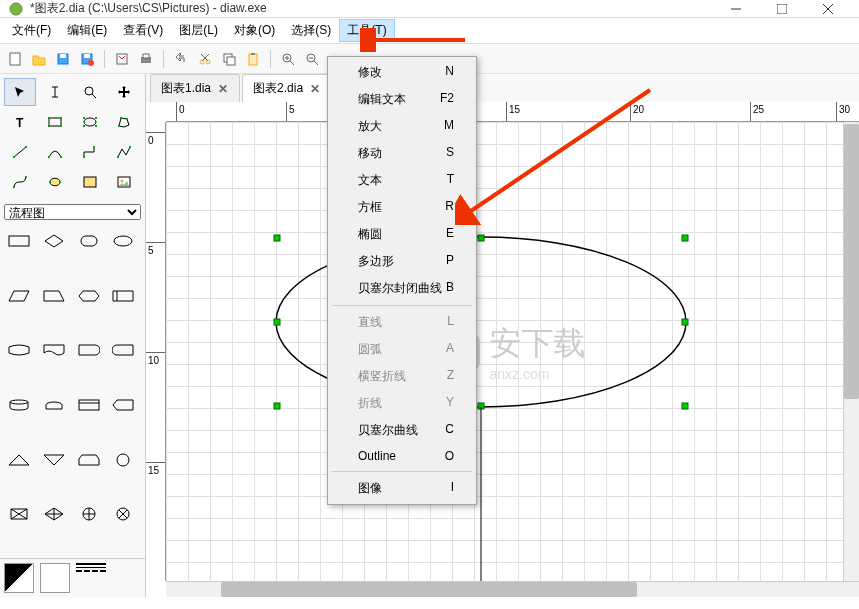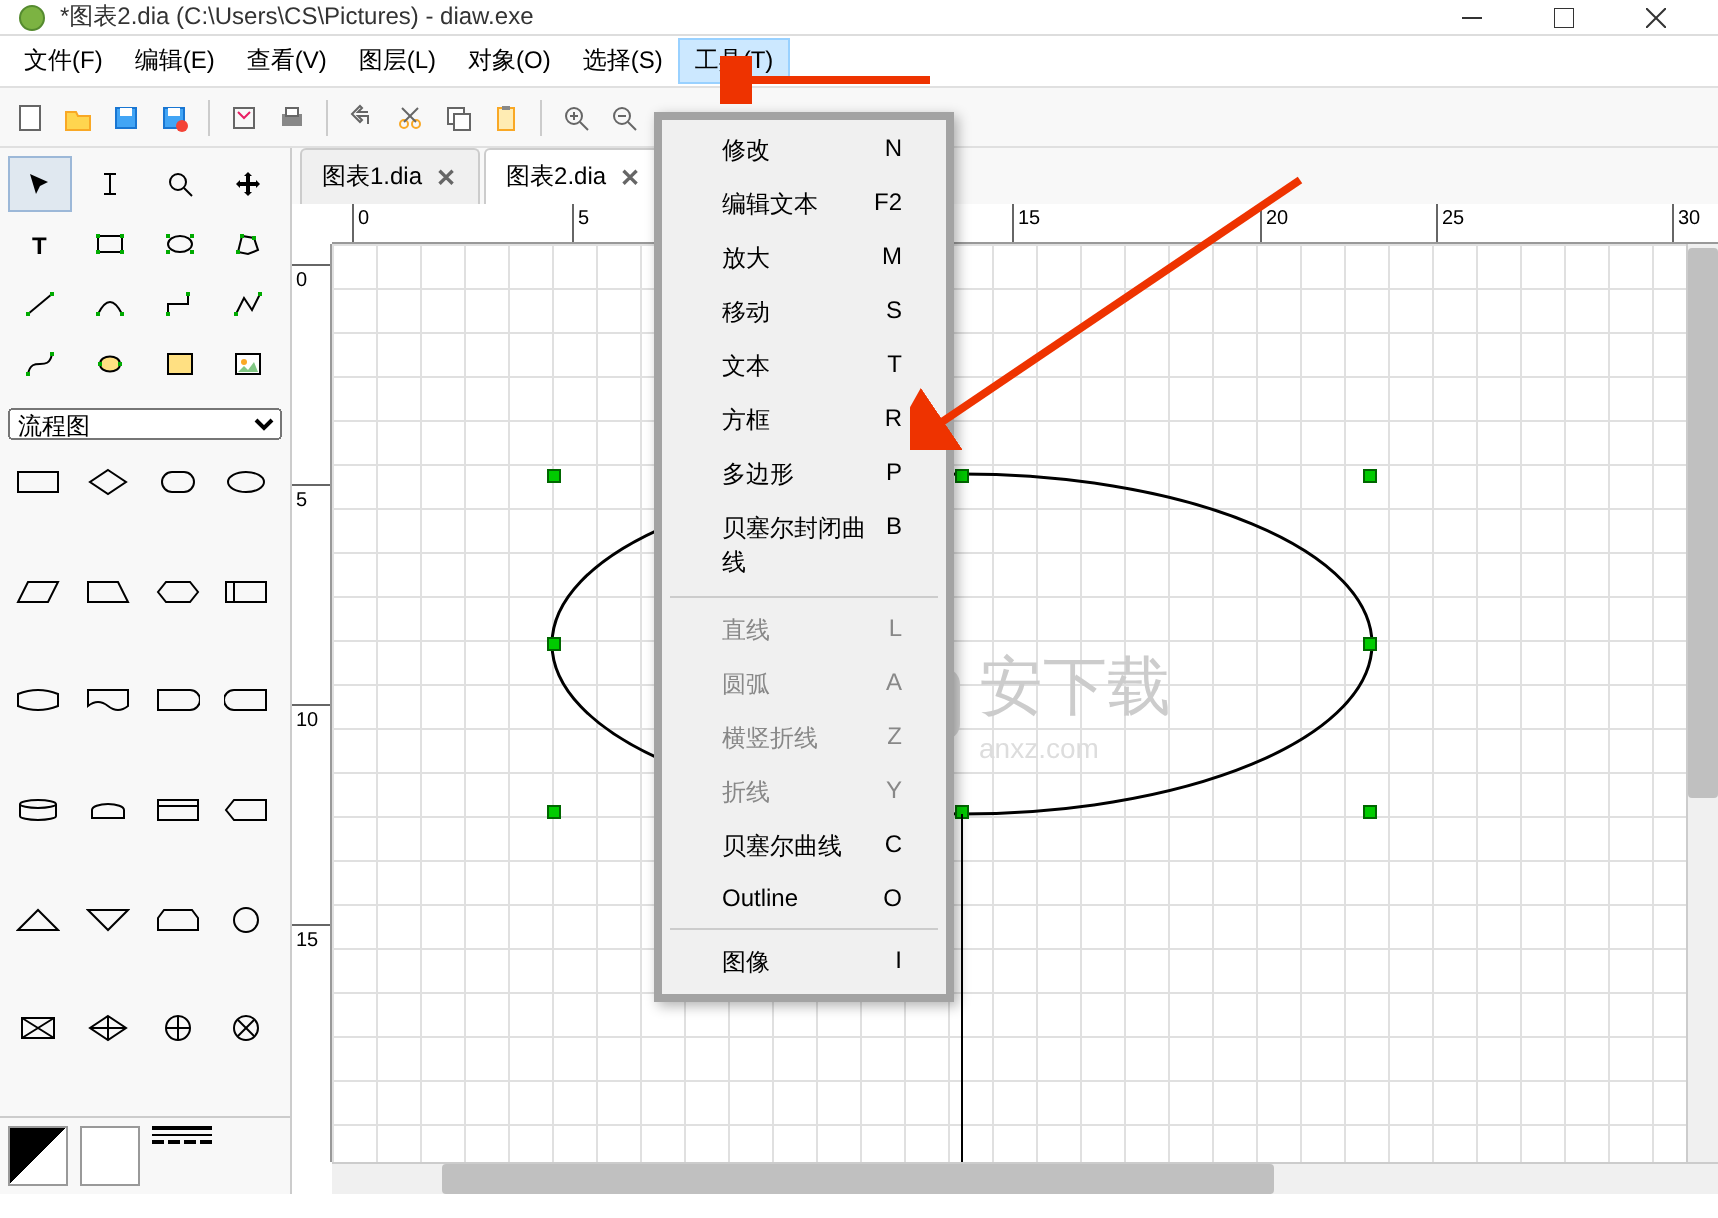"修改" .dropdown { border: 4px solid #a3a3a3 -> 1px solid #a3a3a3 }
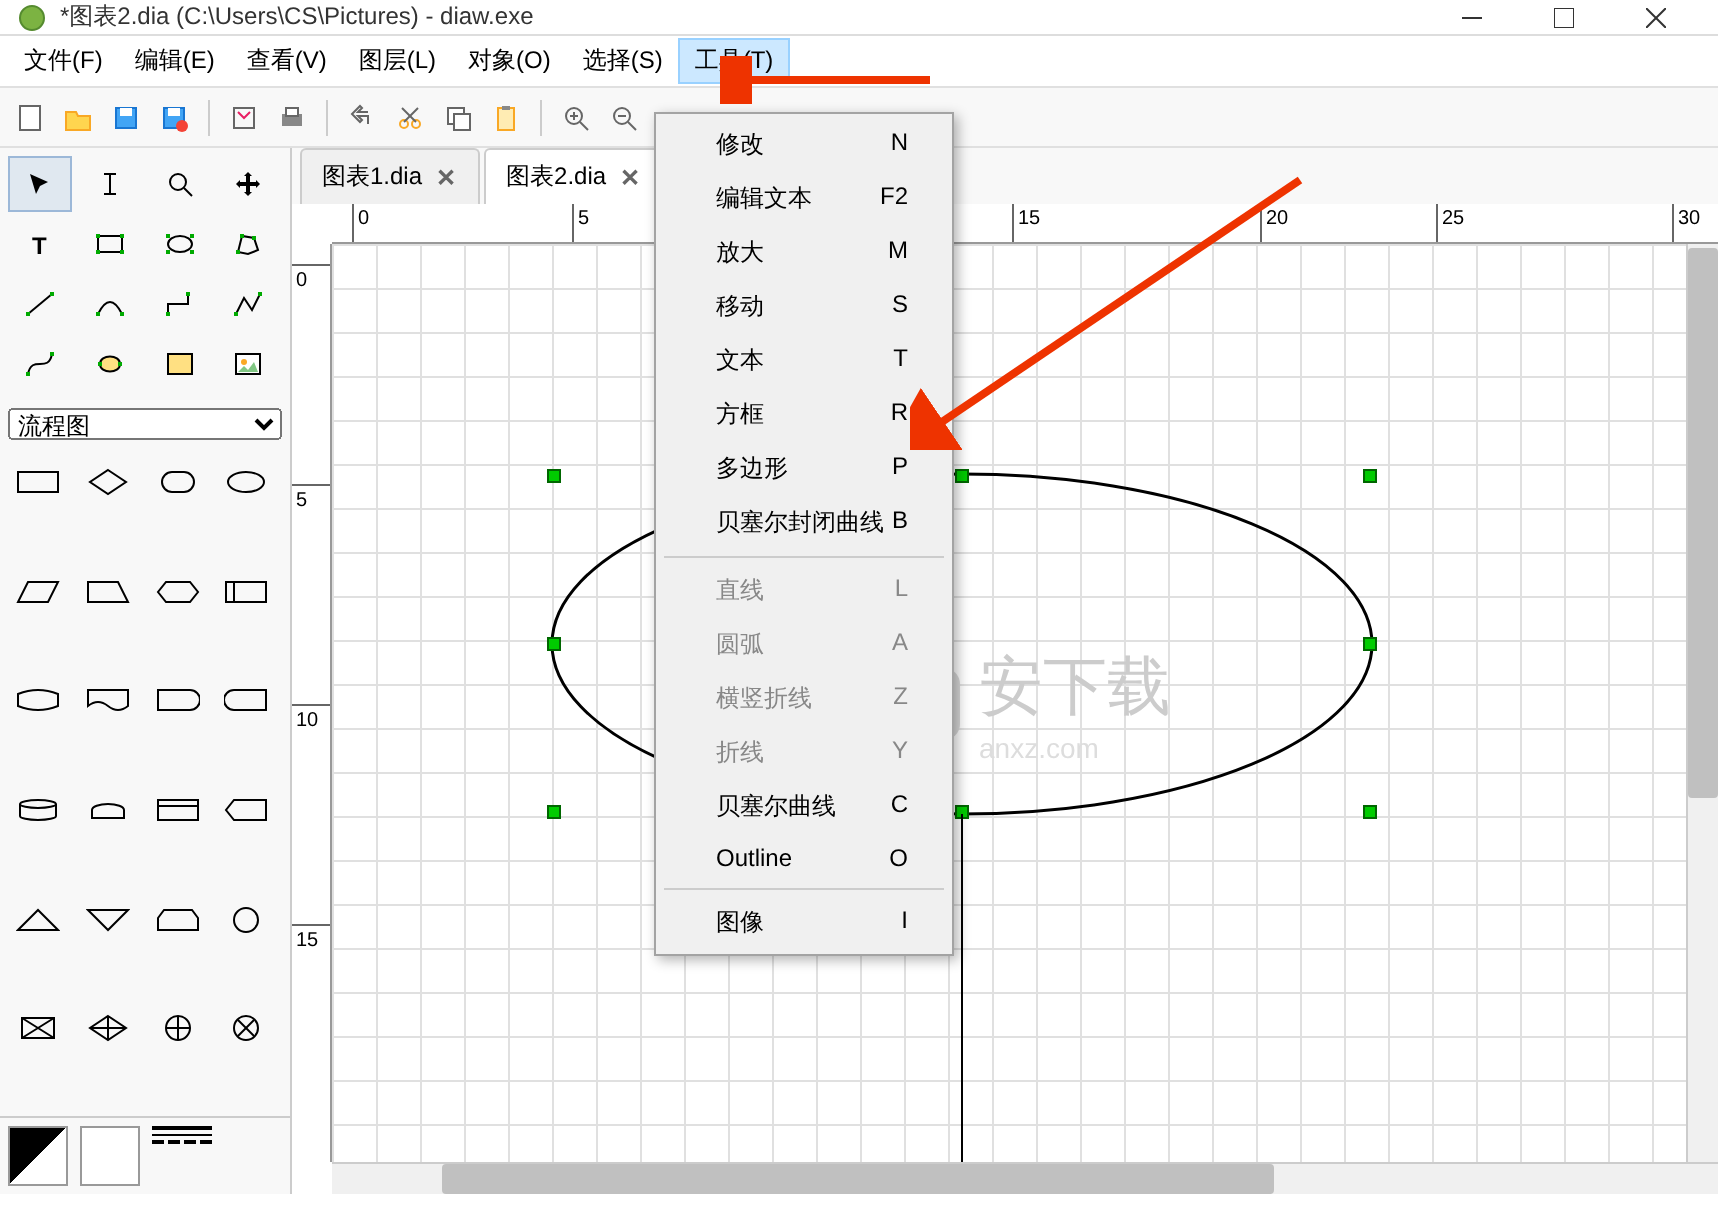"25" div.tick { left: 552px -> 584px }
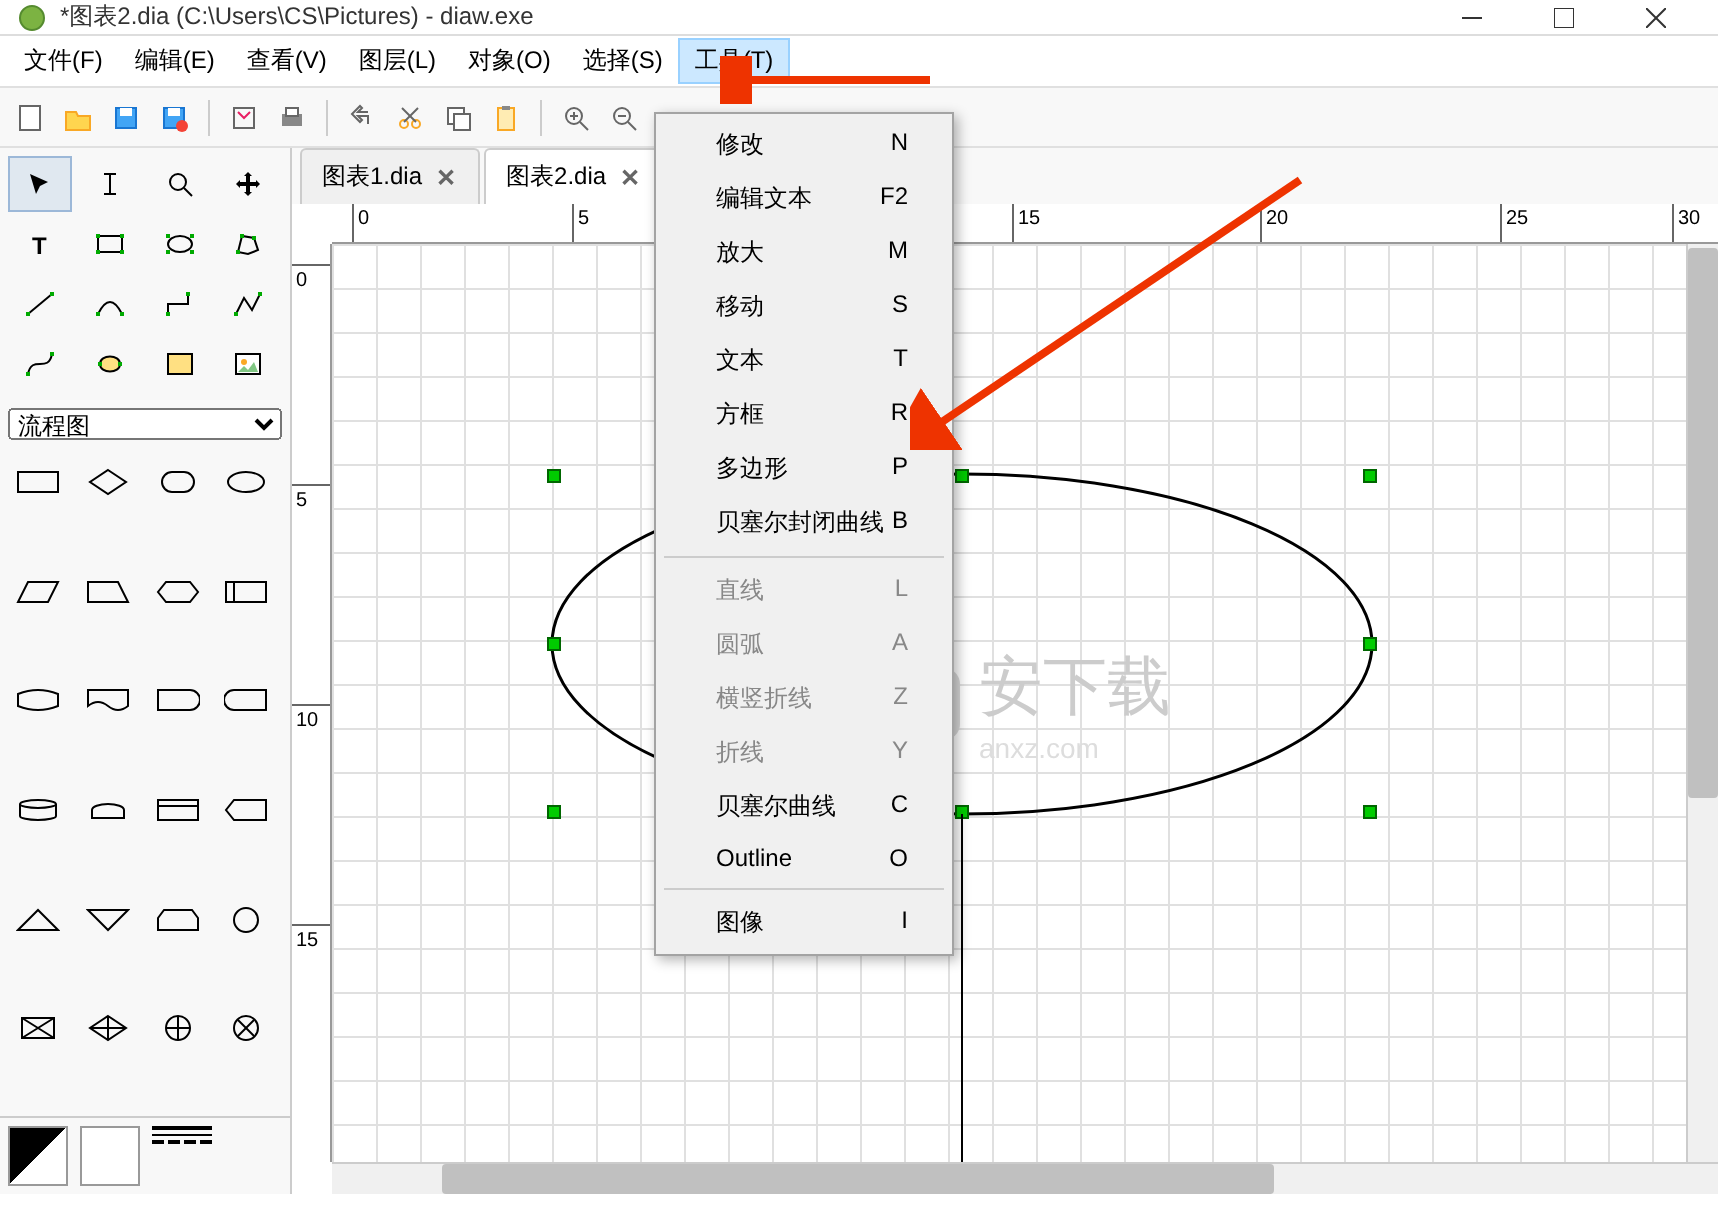"椭圆" div.dditem { html: none -> <div> <span>椭圆</span> <span>E</span> </div> }
